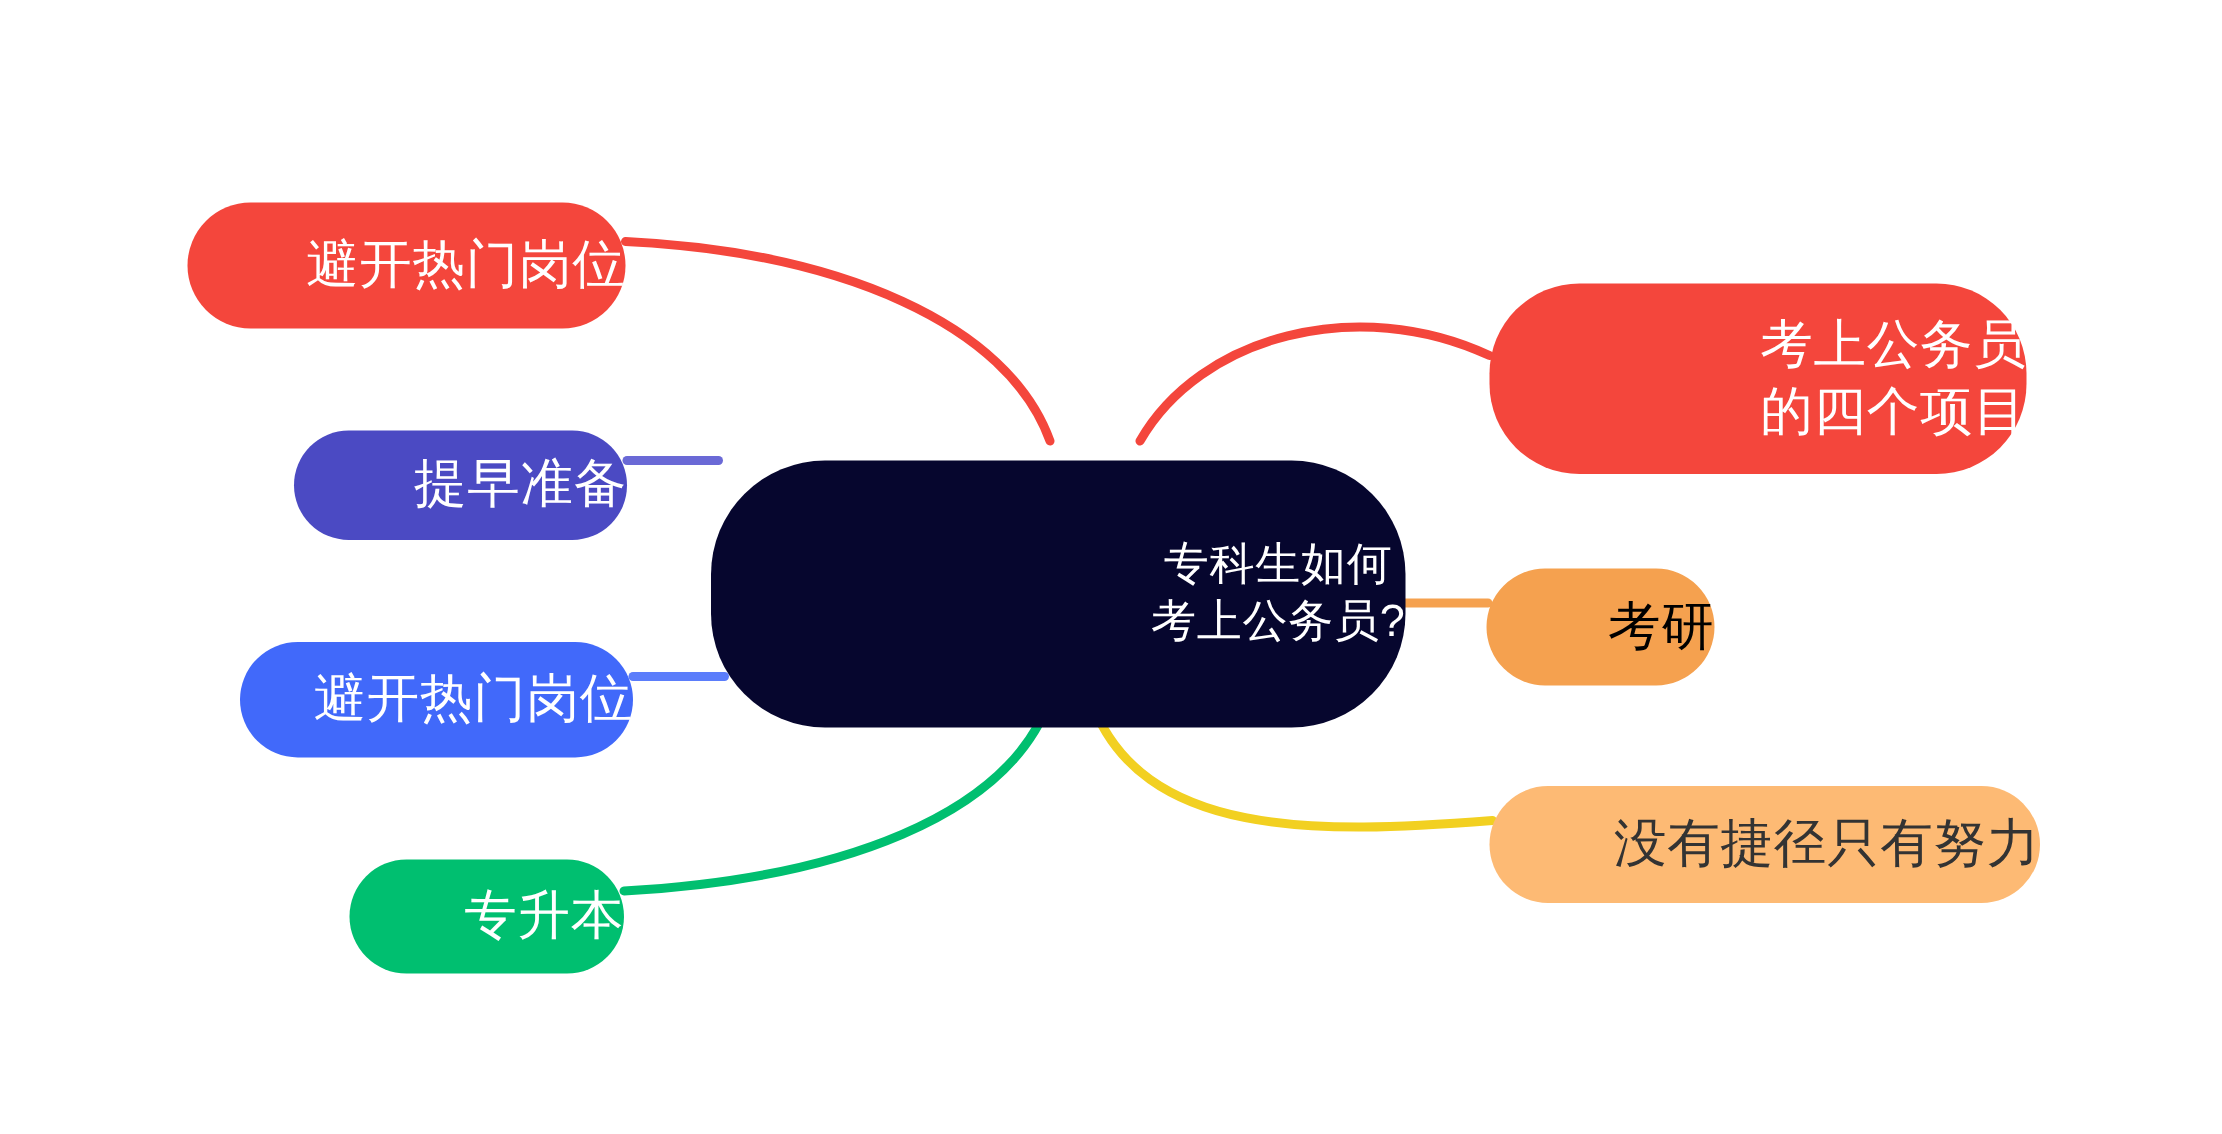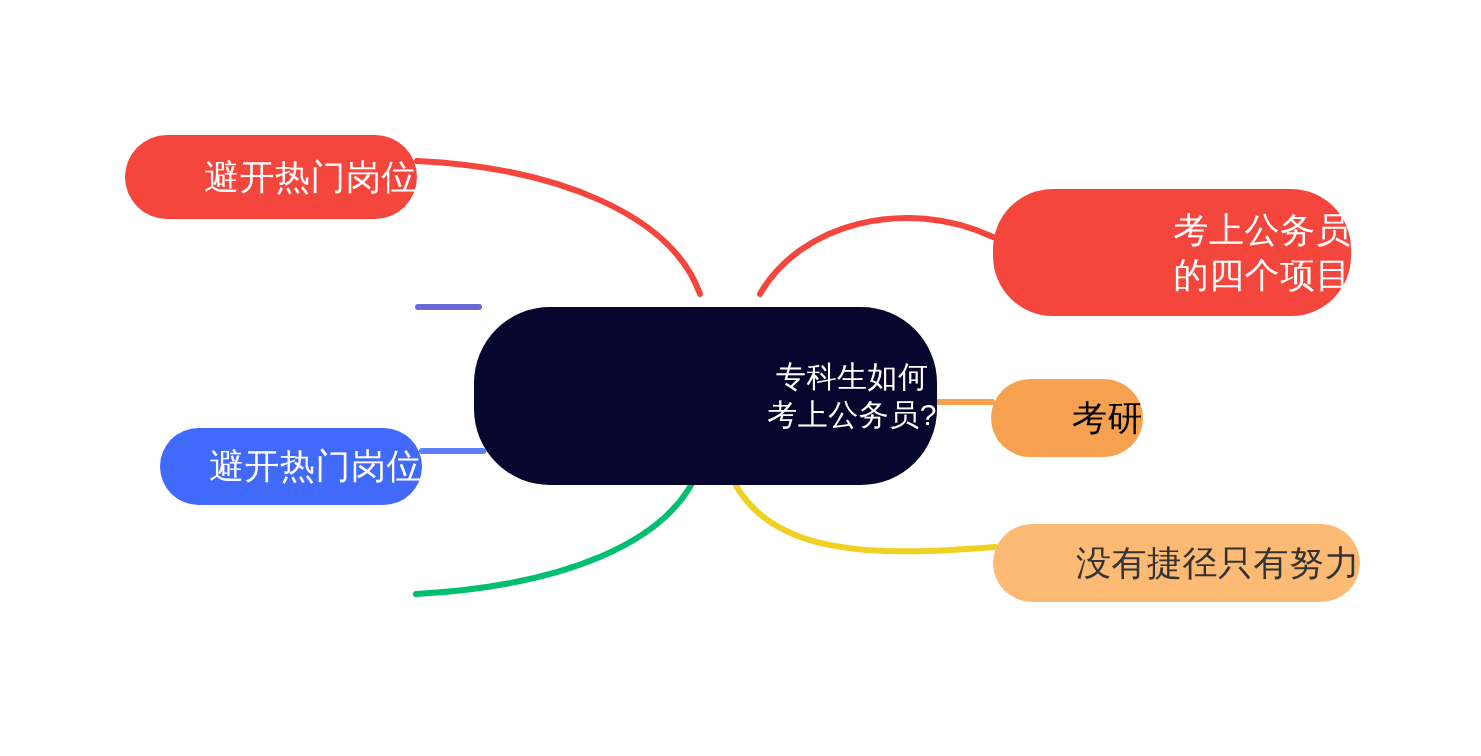"提早准备" div.node { html: none -> <div> <span>提早准备</span> </div> }
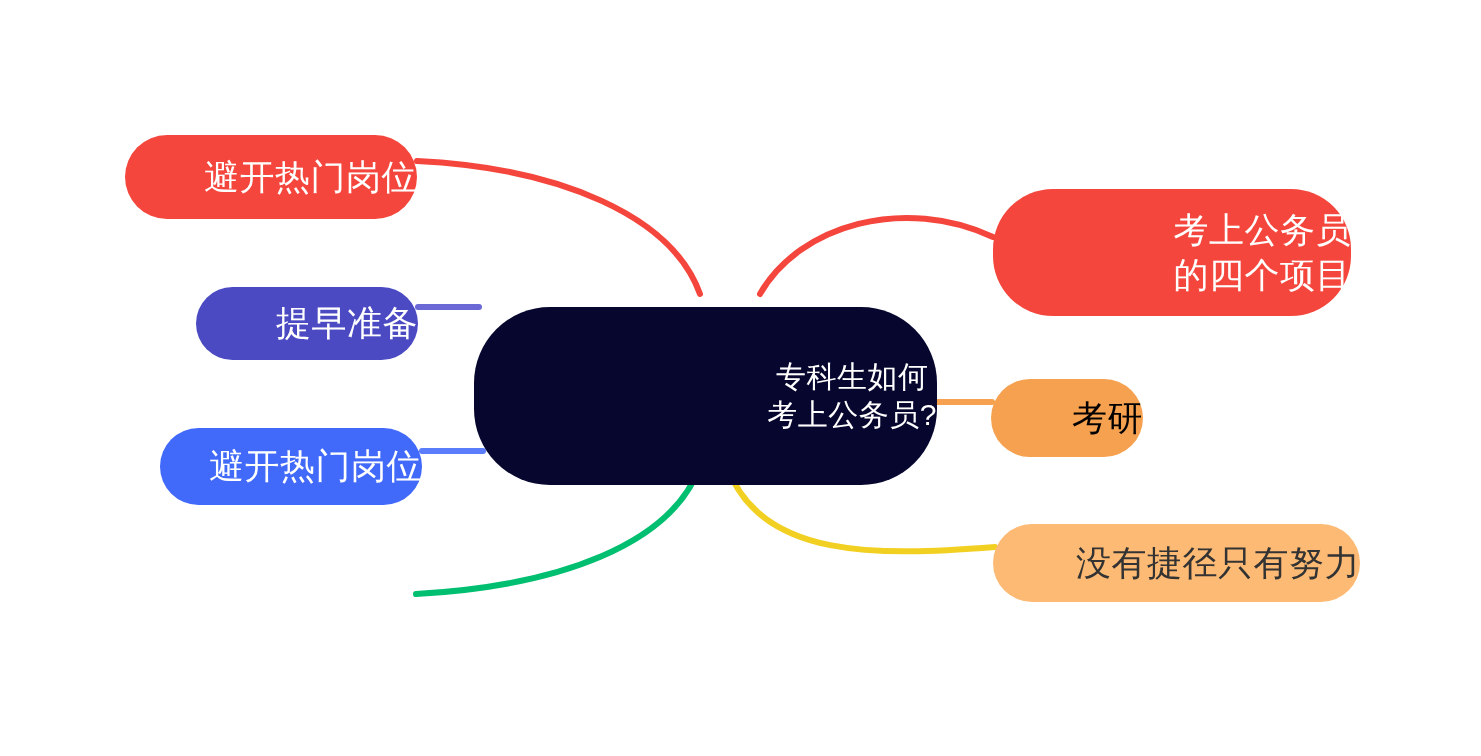"专升本" div.node { html: none -> <div> <span>专升本</span> </div> }
